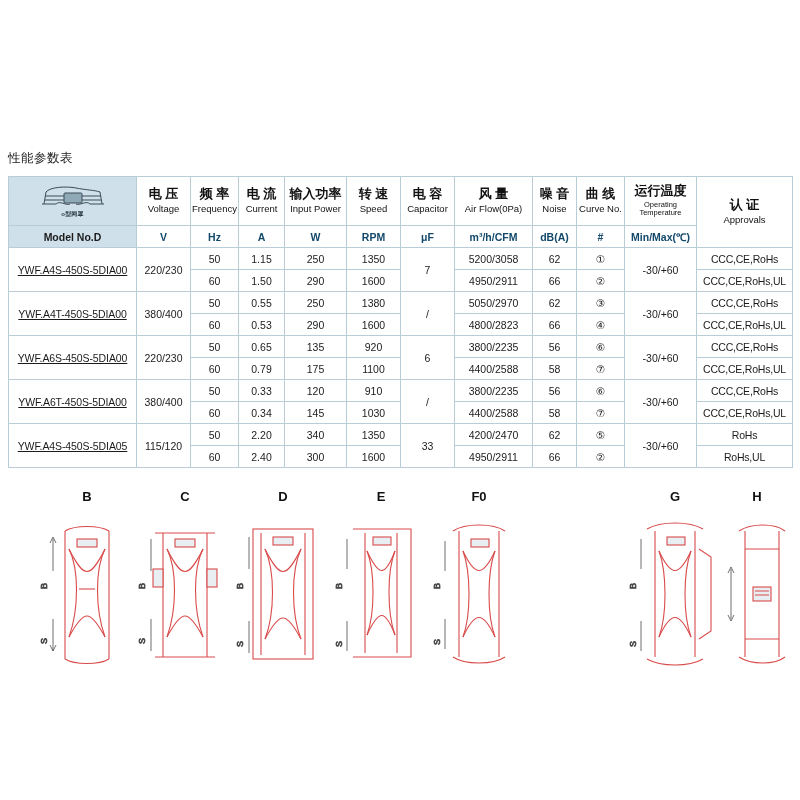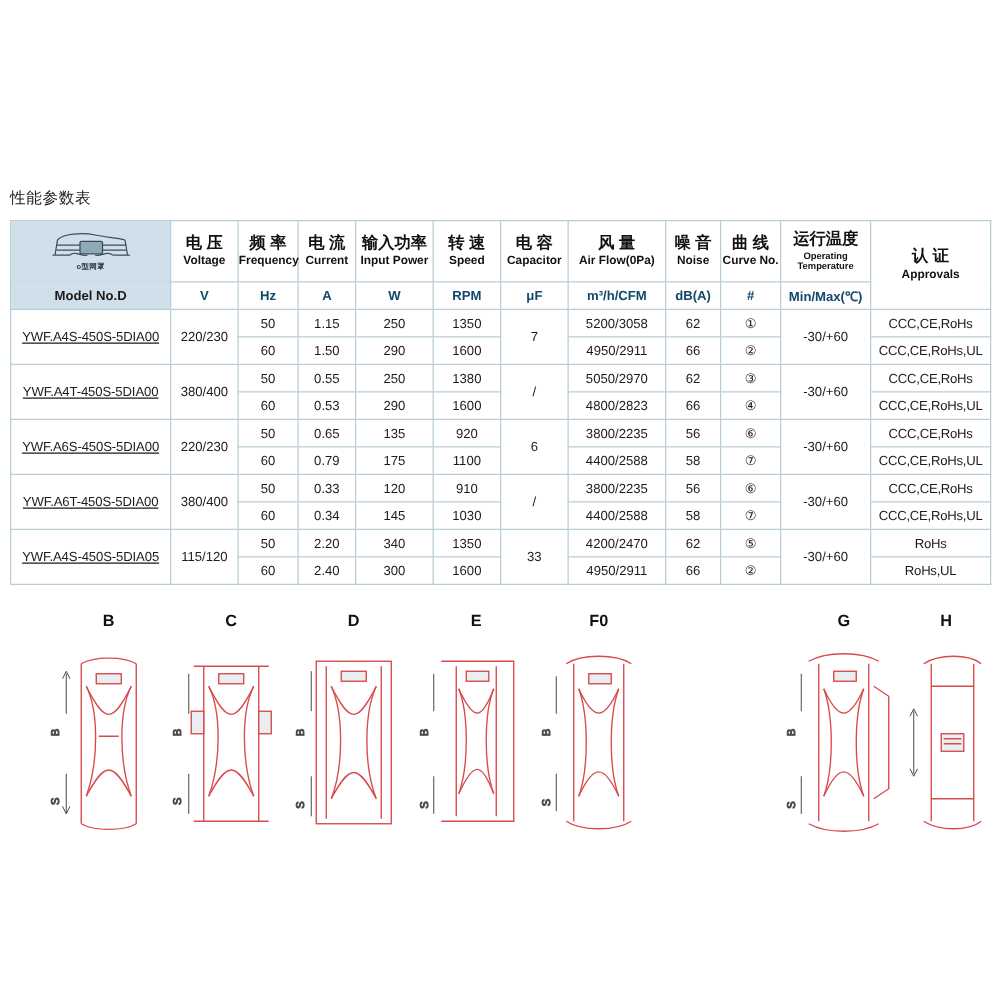"Voltage" .hdr-top .en { font-weight: bold -> normal }
